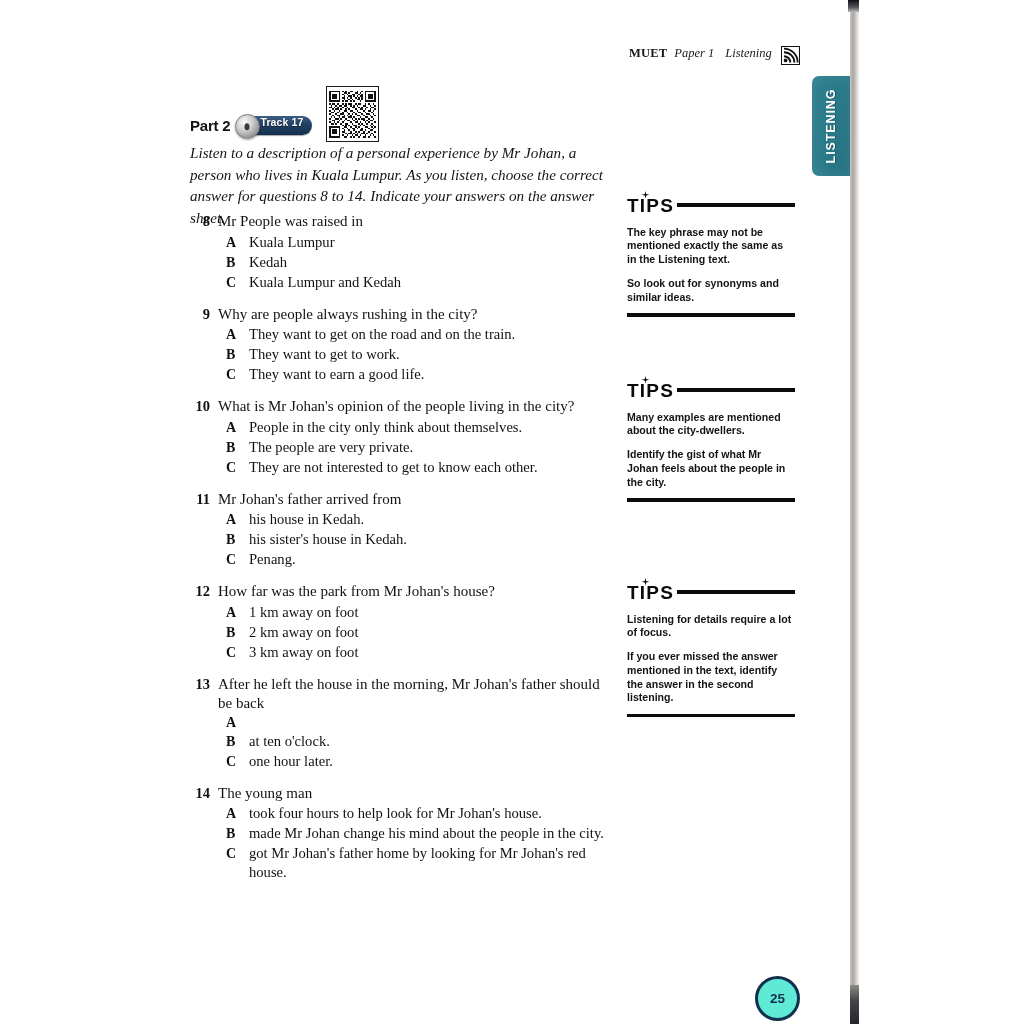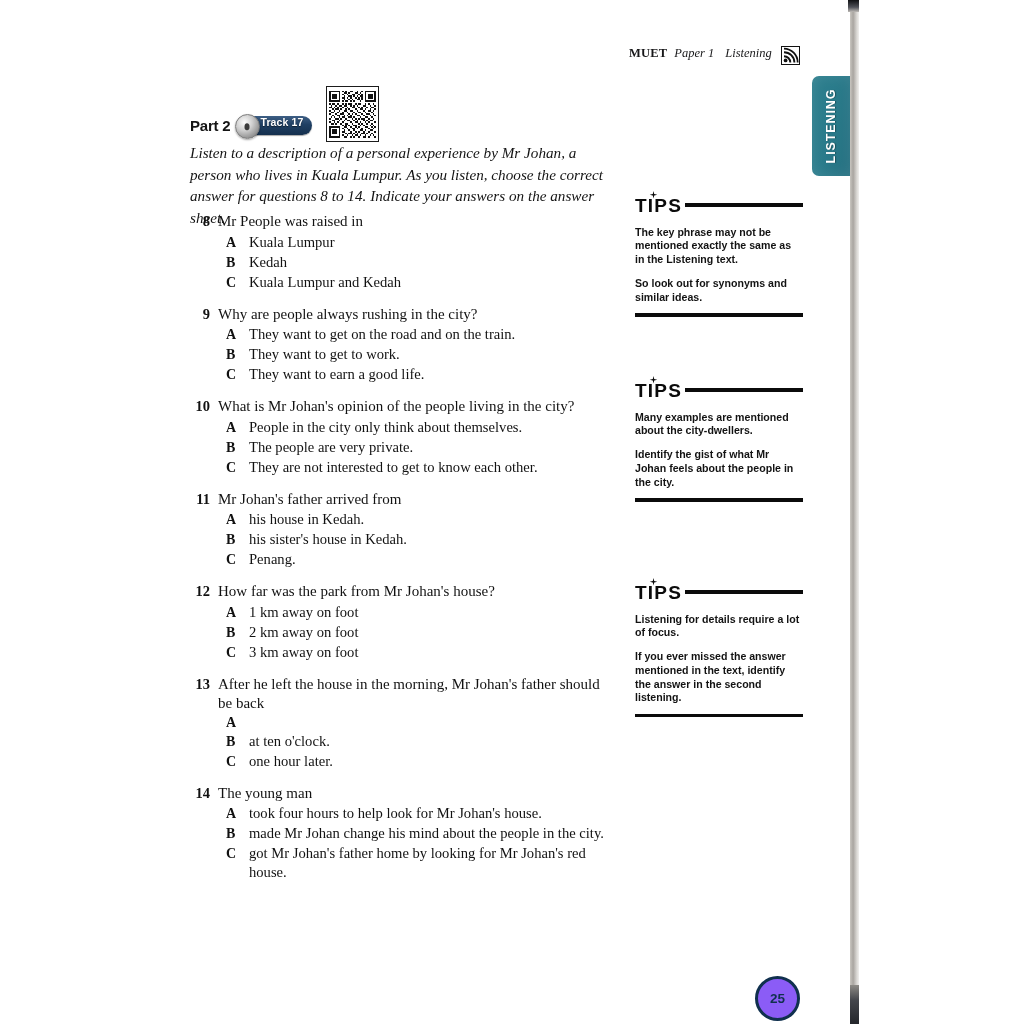"TIPS" .tips { margin-left: 8px -> none }
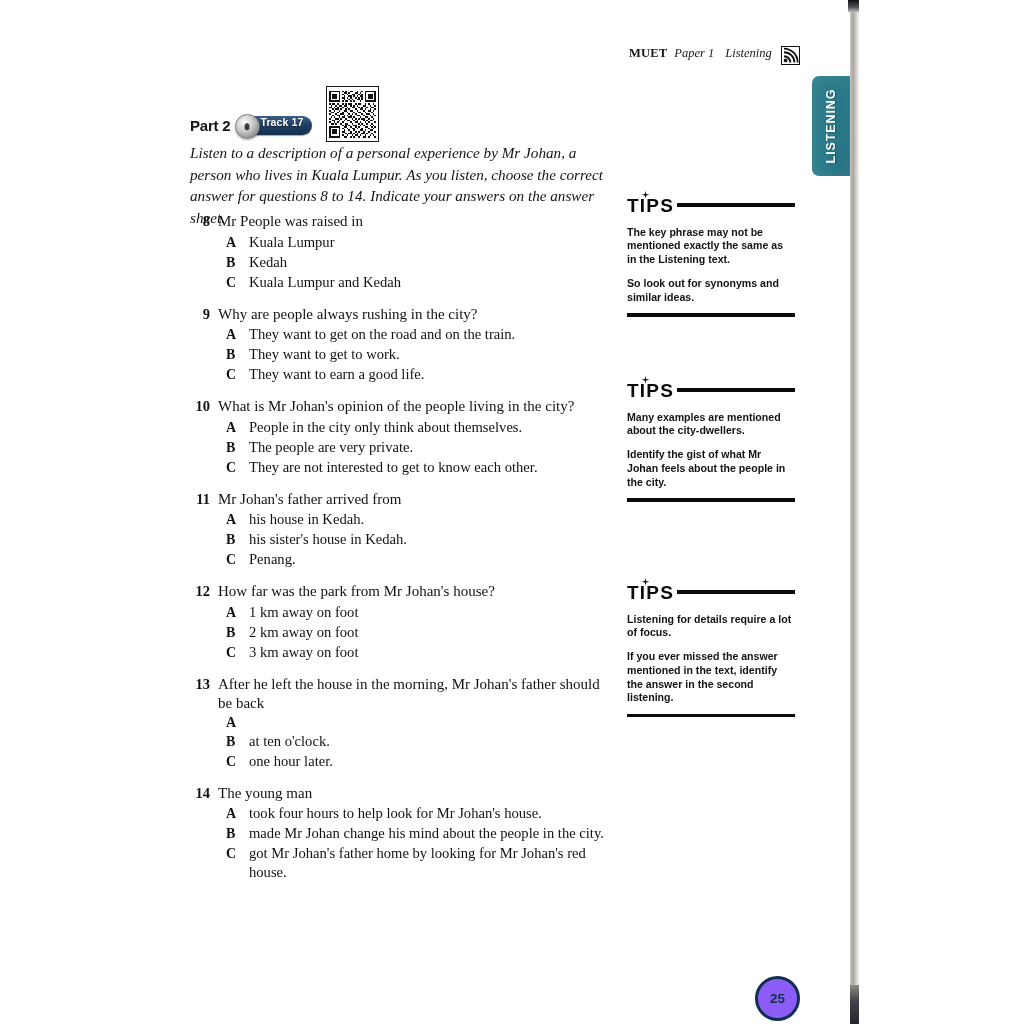"25" .pageno { background: #8b5cf6 -> #5eead4 }
